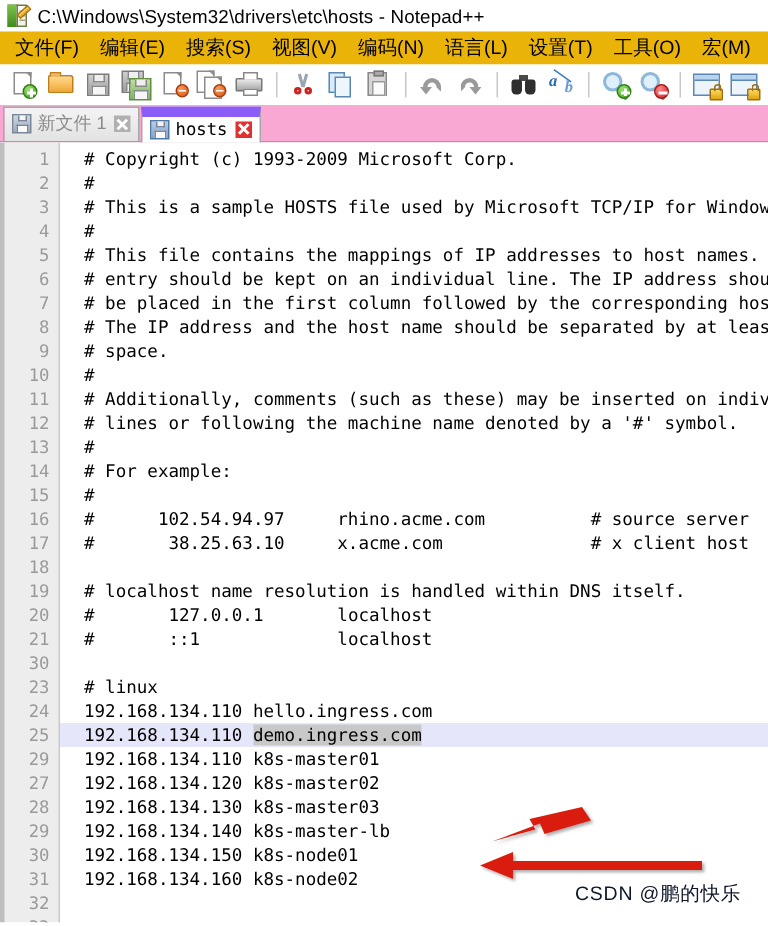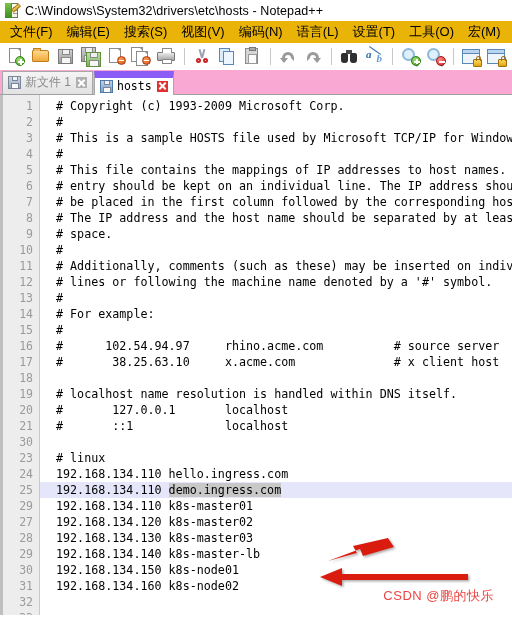"CSDN @鹏的快乐" .watermark { color: #ef4444 -> #0f172a }
